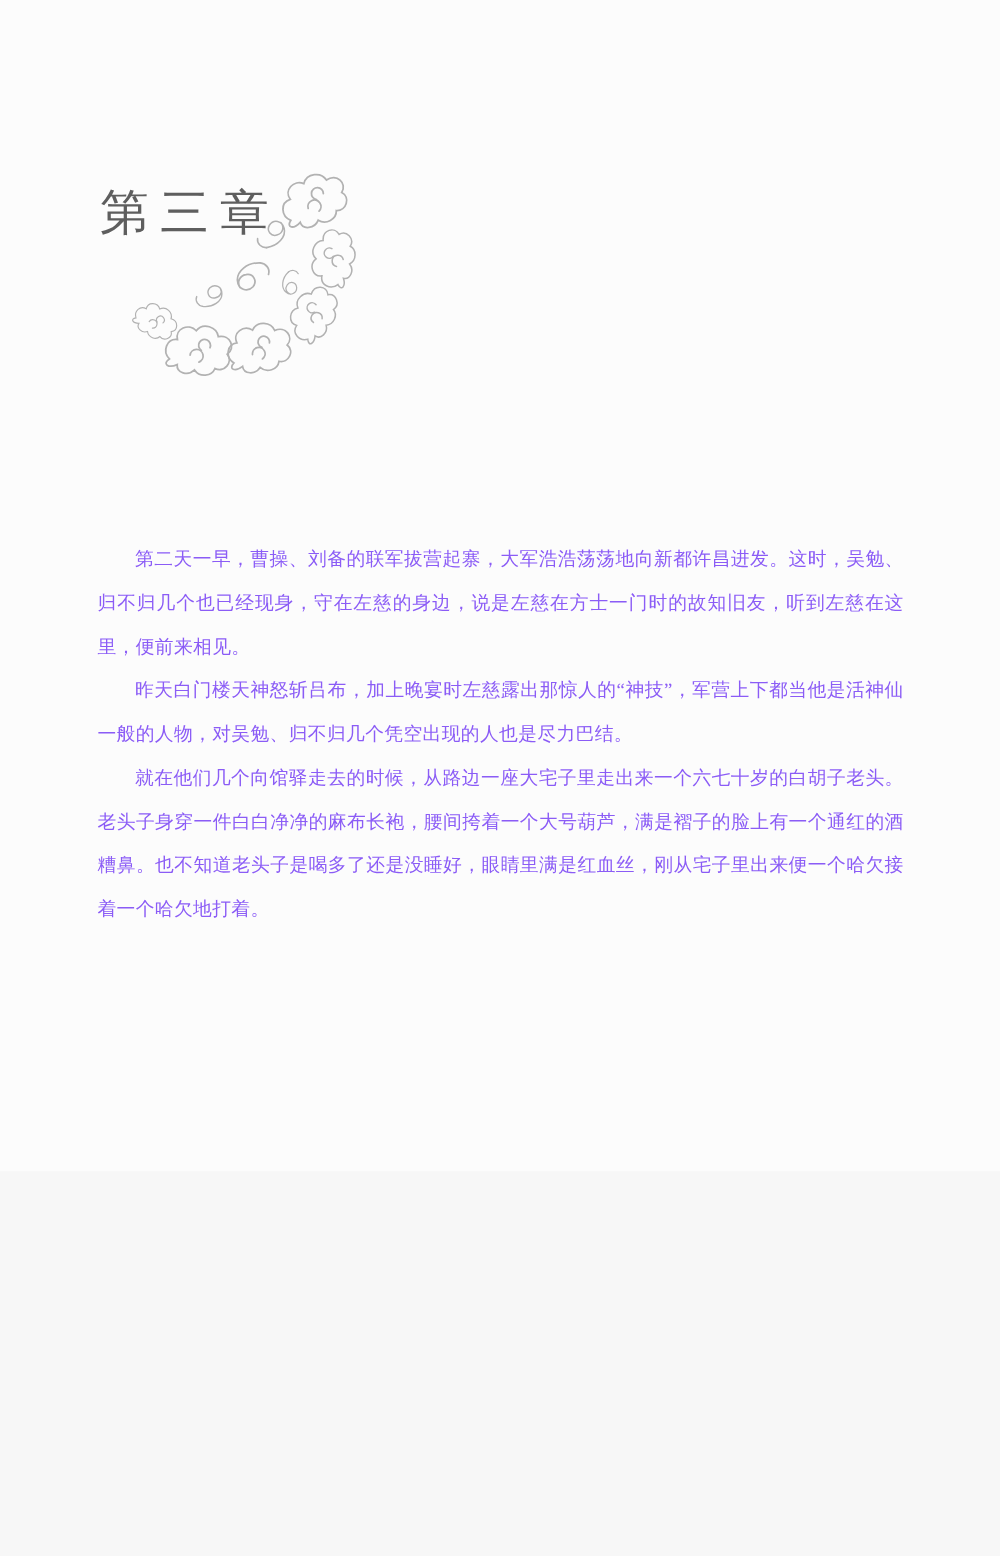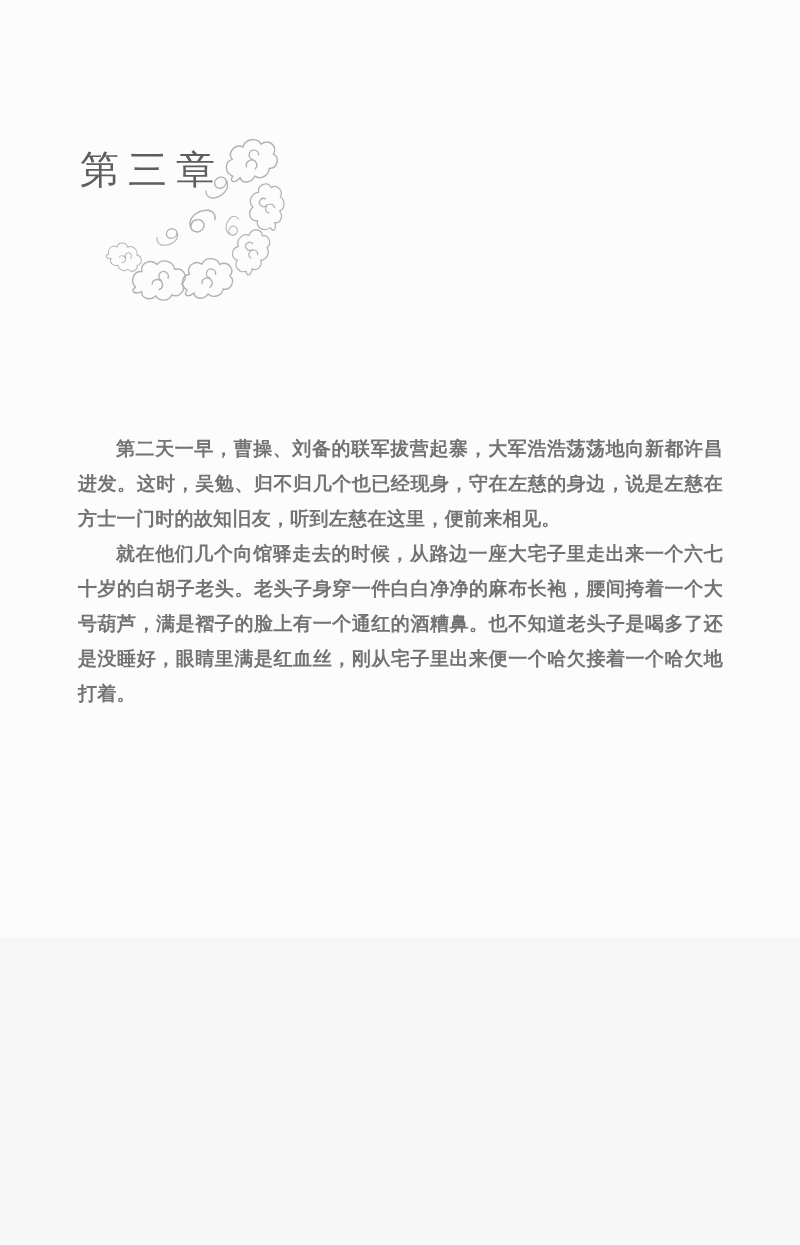"第二天一早，曹操、刘备的联军拔营起寨，大军浩浩荡荡地向新都许昌进发。这时，吴勉、" .body-text { color: #737373 -> #8b5cf6; font-size: 19px -> 15px; font-weight: bold -> none }
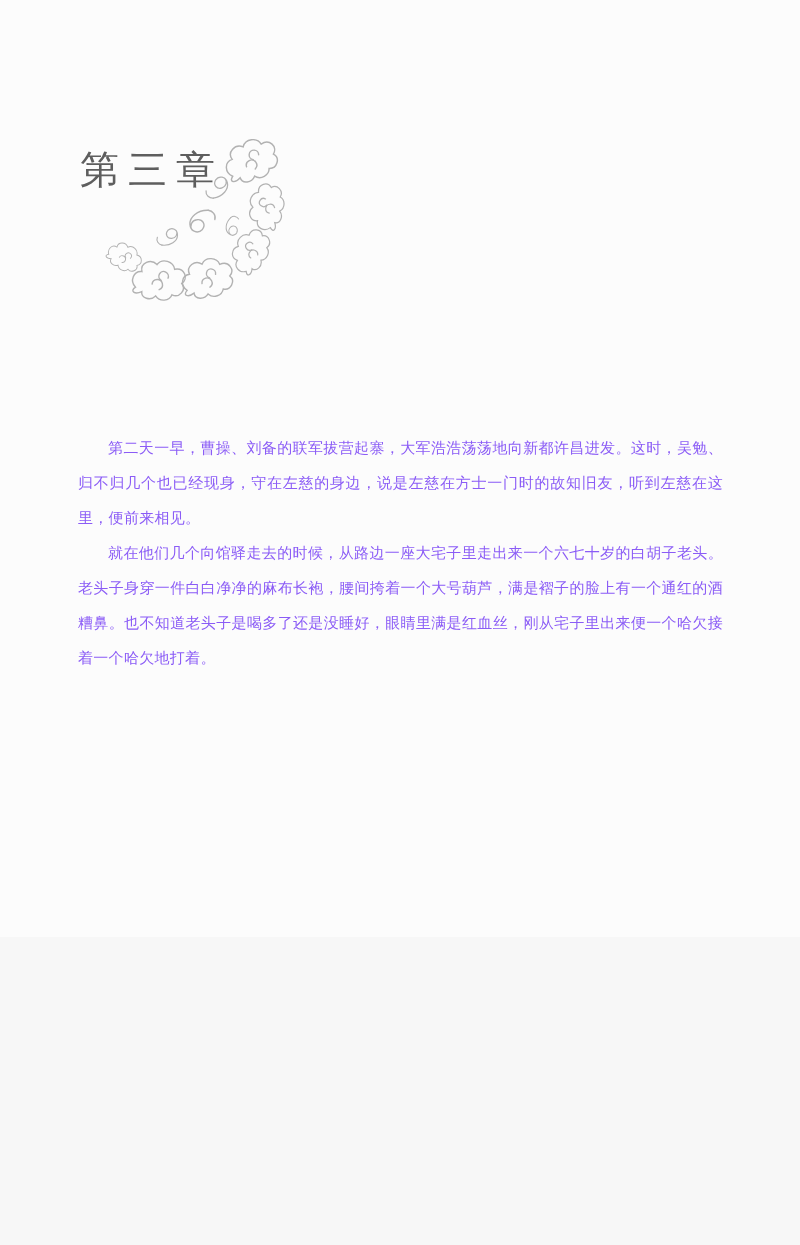"昨天白门楼天神怒斩吕布，加上晚宴时左慈露出那惊人的“神技”，军营上下都当他是活神" p { html: none -> <p>昨天白门楼天神怒斩吕布，加上晚宴时左慈露出那惊人的“神技”，军营上下都当他是活神仙一般的人物，对吴勉、归不归几个凭空出现的人也是尽力巴结。</p> }
